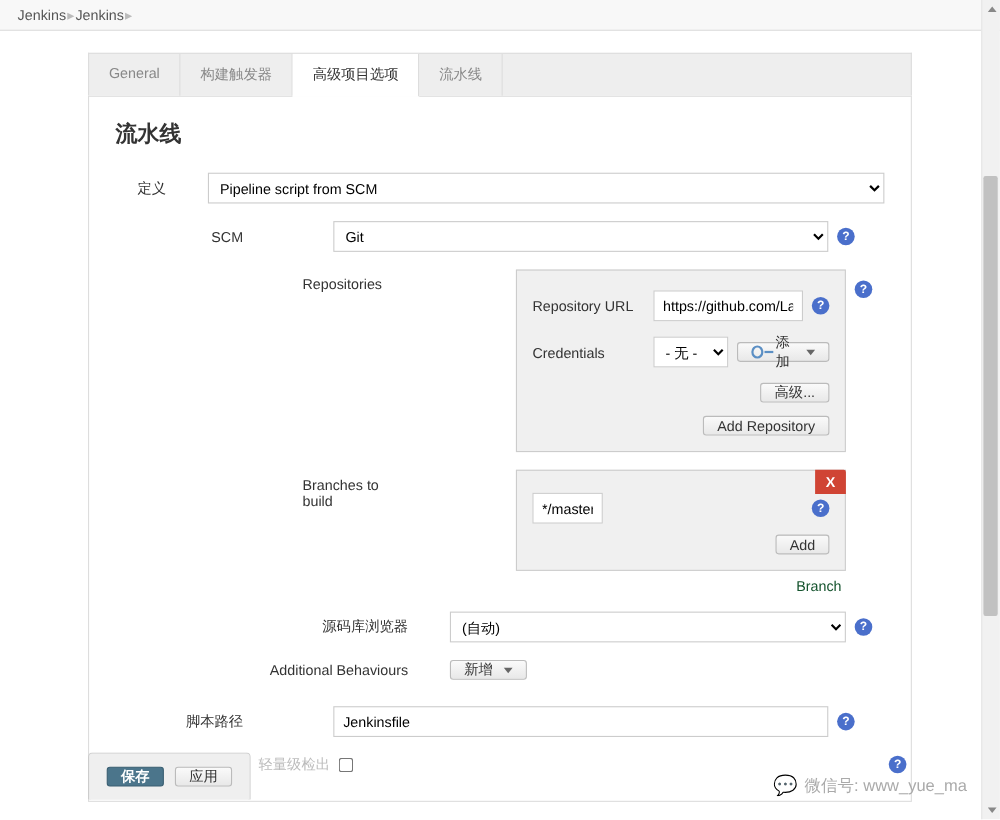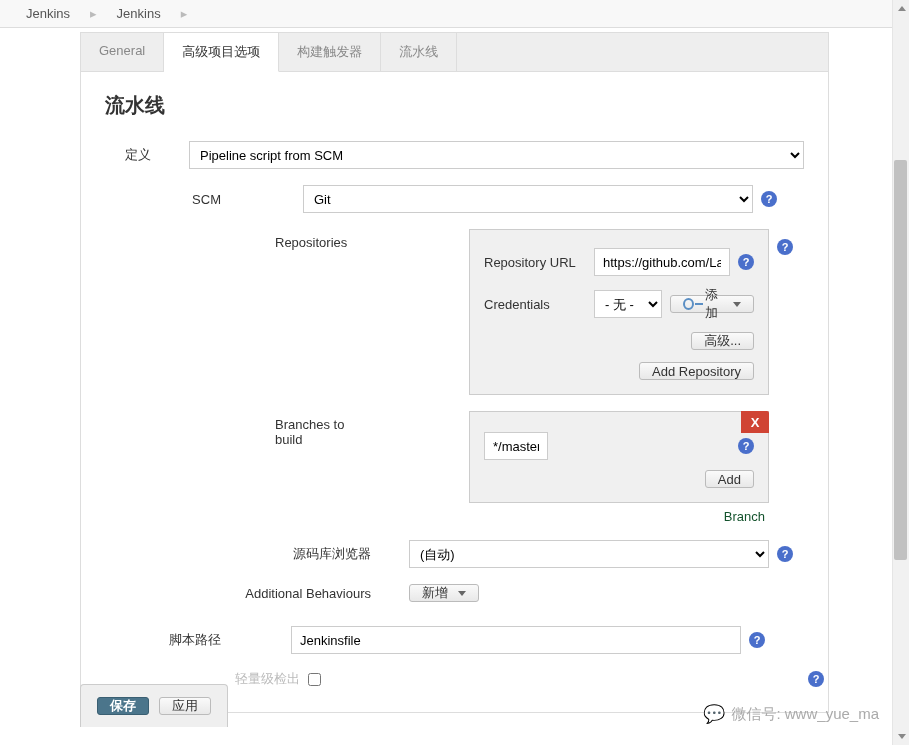"Jenkins" .breadcrumb { gap: 20px -> 1px; padding: 6px 26px -> 6px 16px }
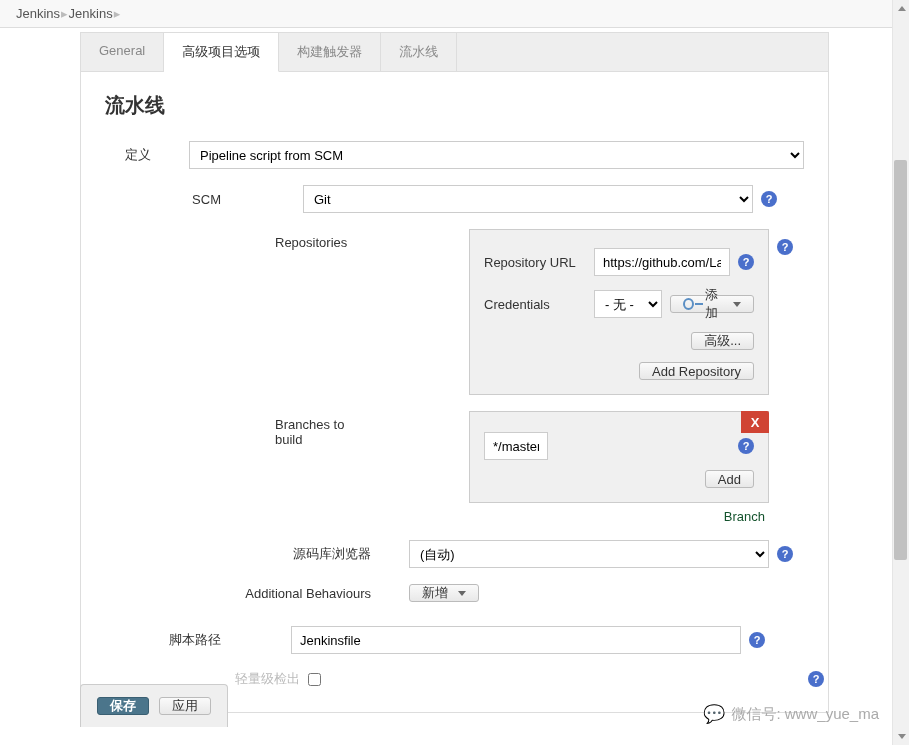"General" .tabs { margin-top: 4px -> 20px }
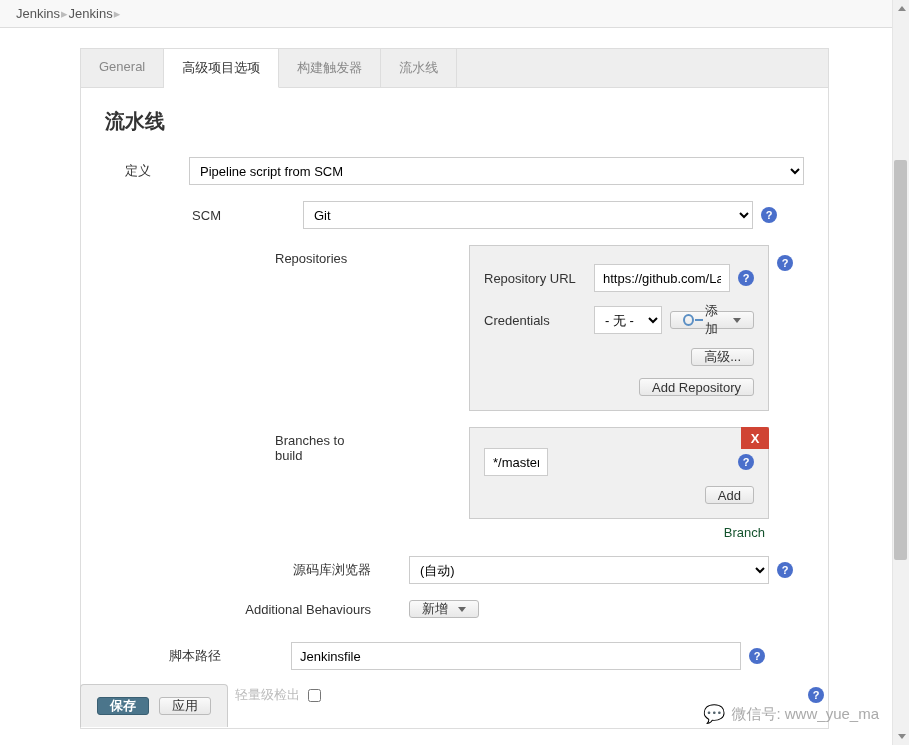"高级项目选项" div.tab { order: before "构建触发器" -> after "构建触发器" }
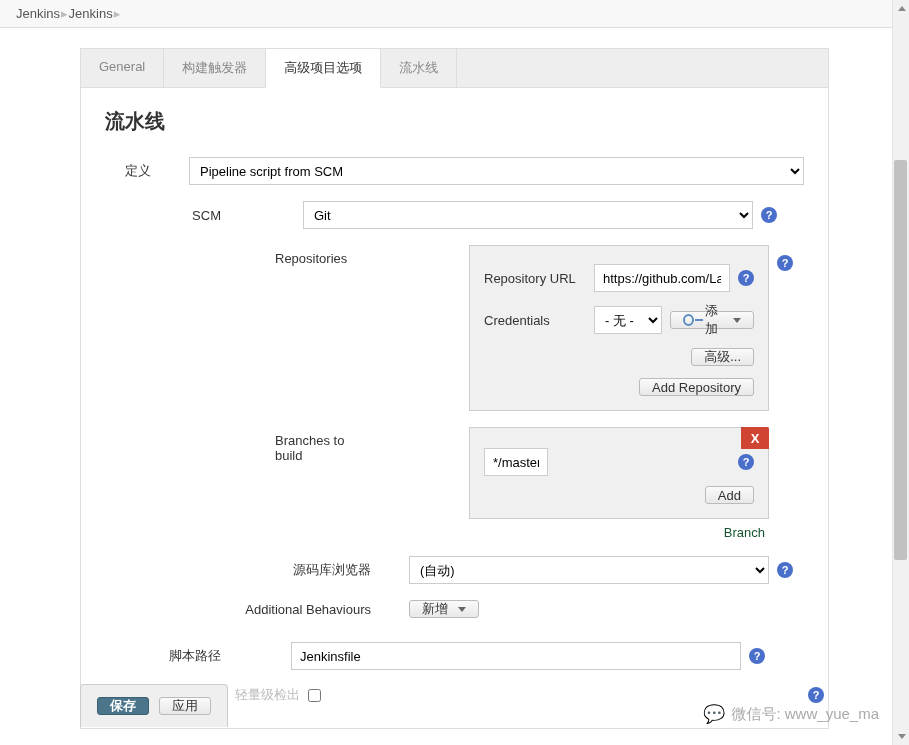"Jenkinsfile" div.form-control { margin-left: 32px -> 44px }
